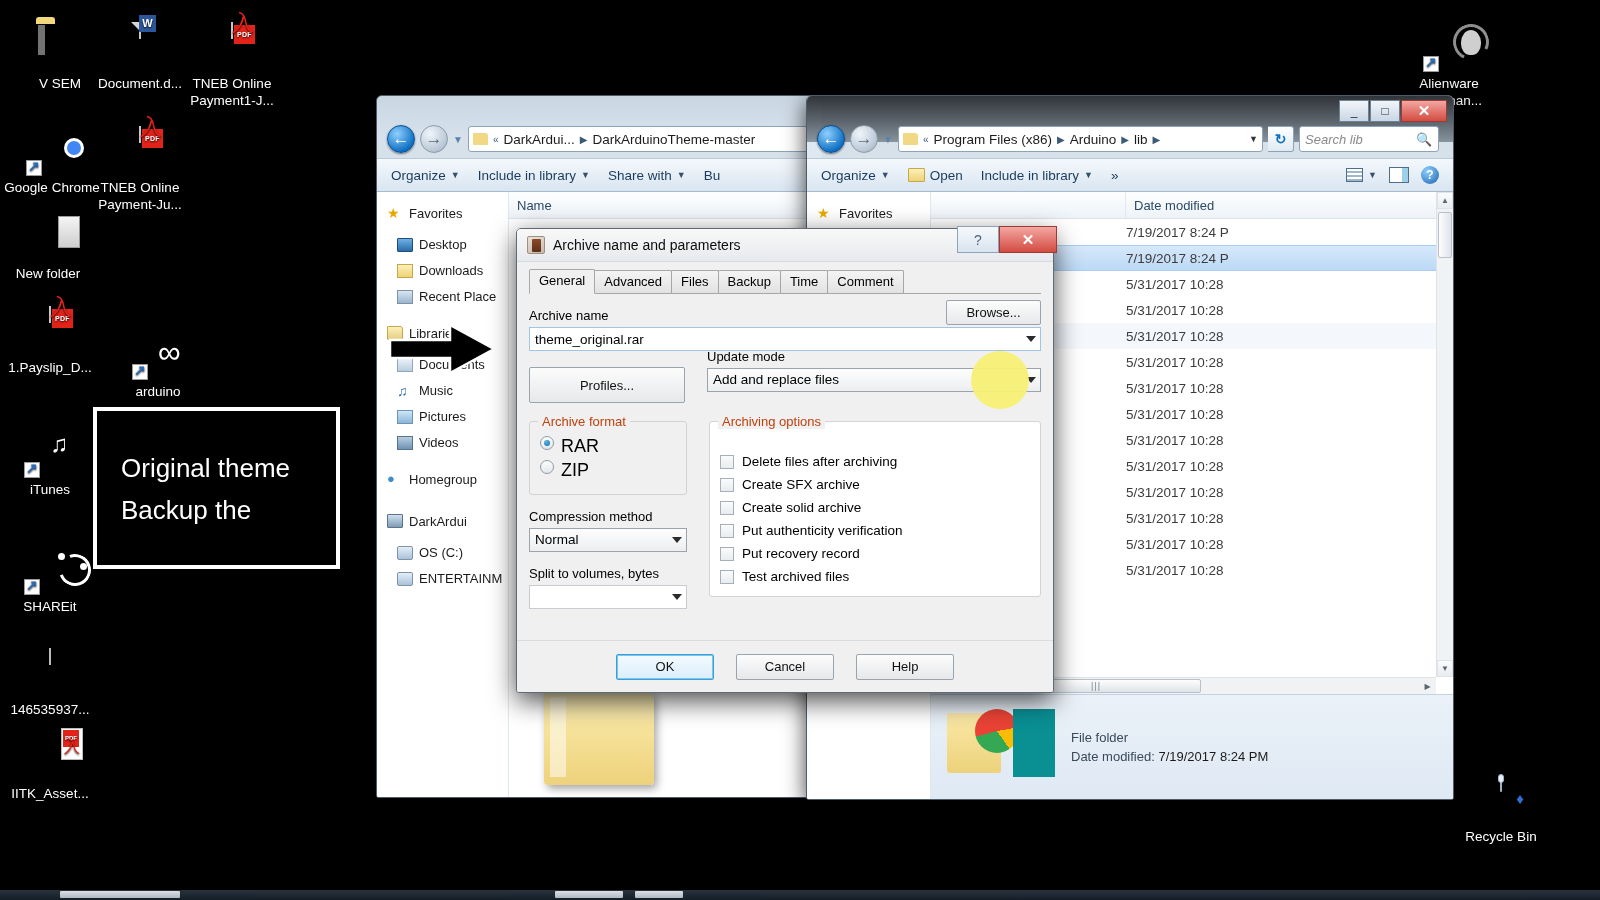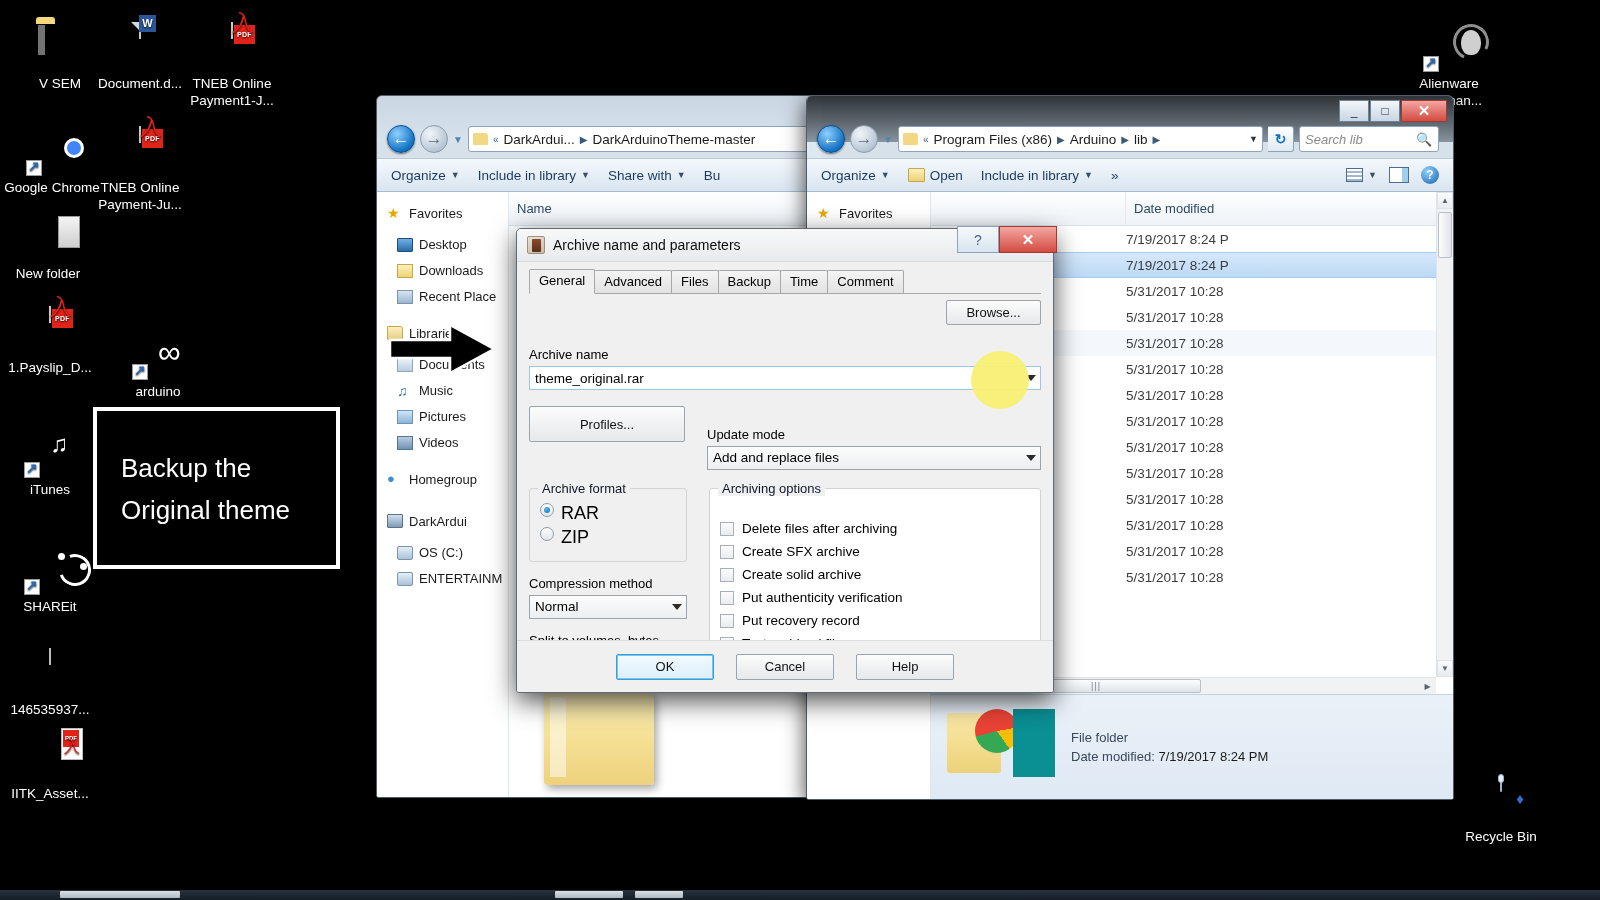"Name" .colhdr { height: 34px -> 27px }
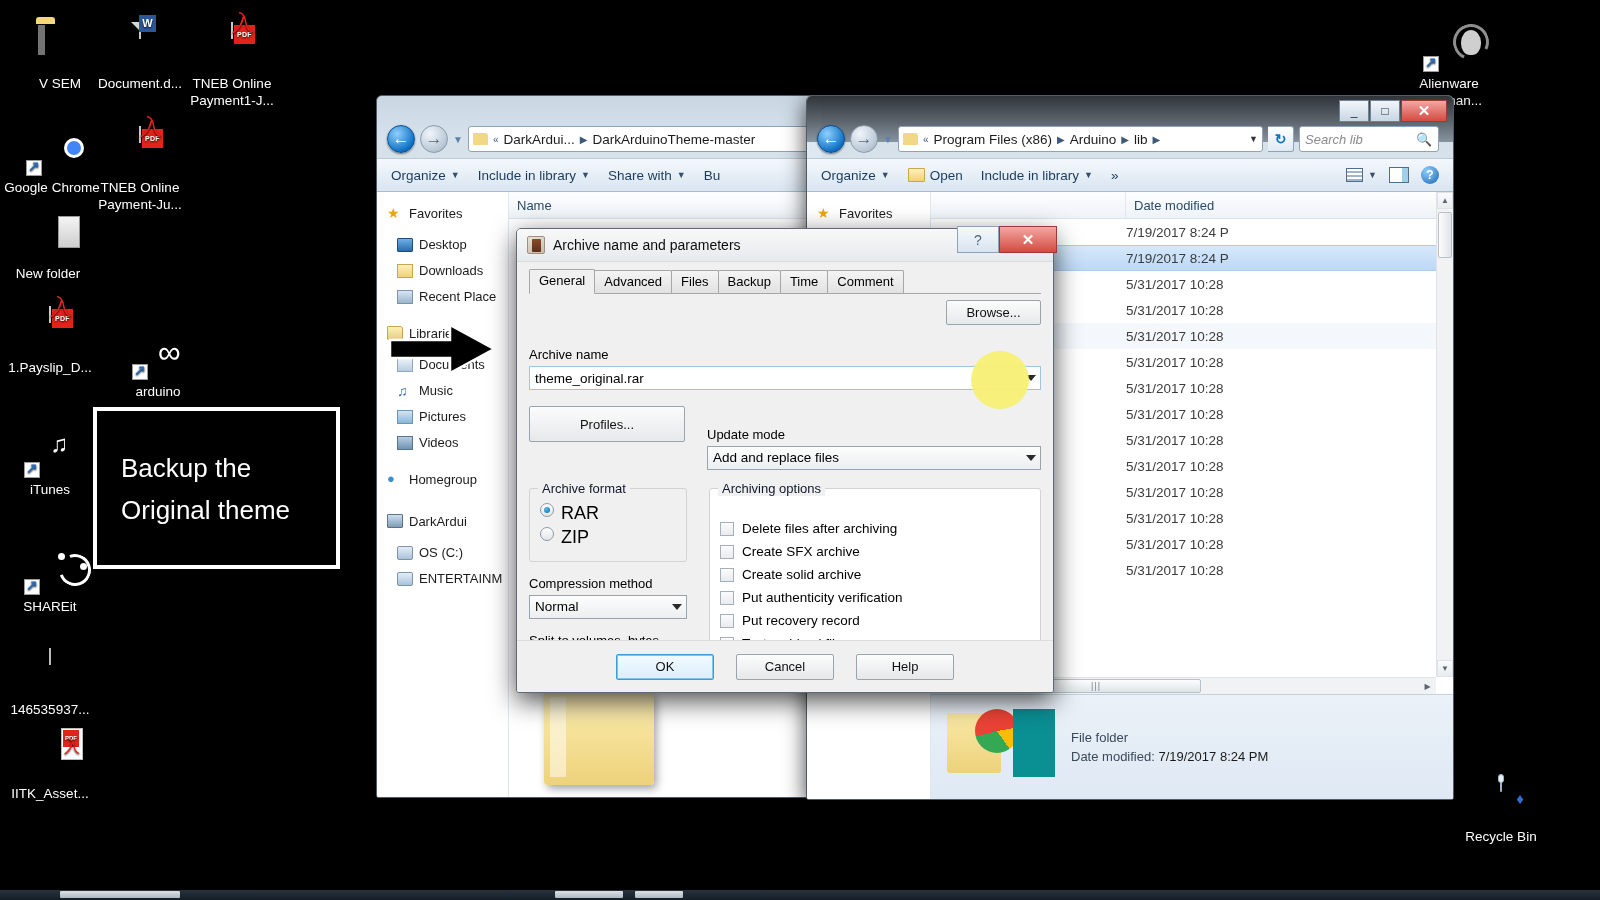"Archive name" .fieldlabel { margin-top: 39px -> none }
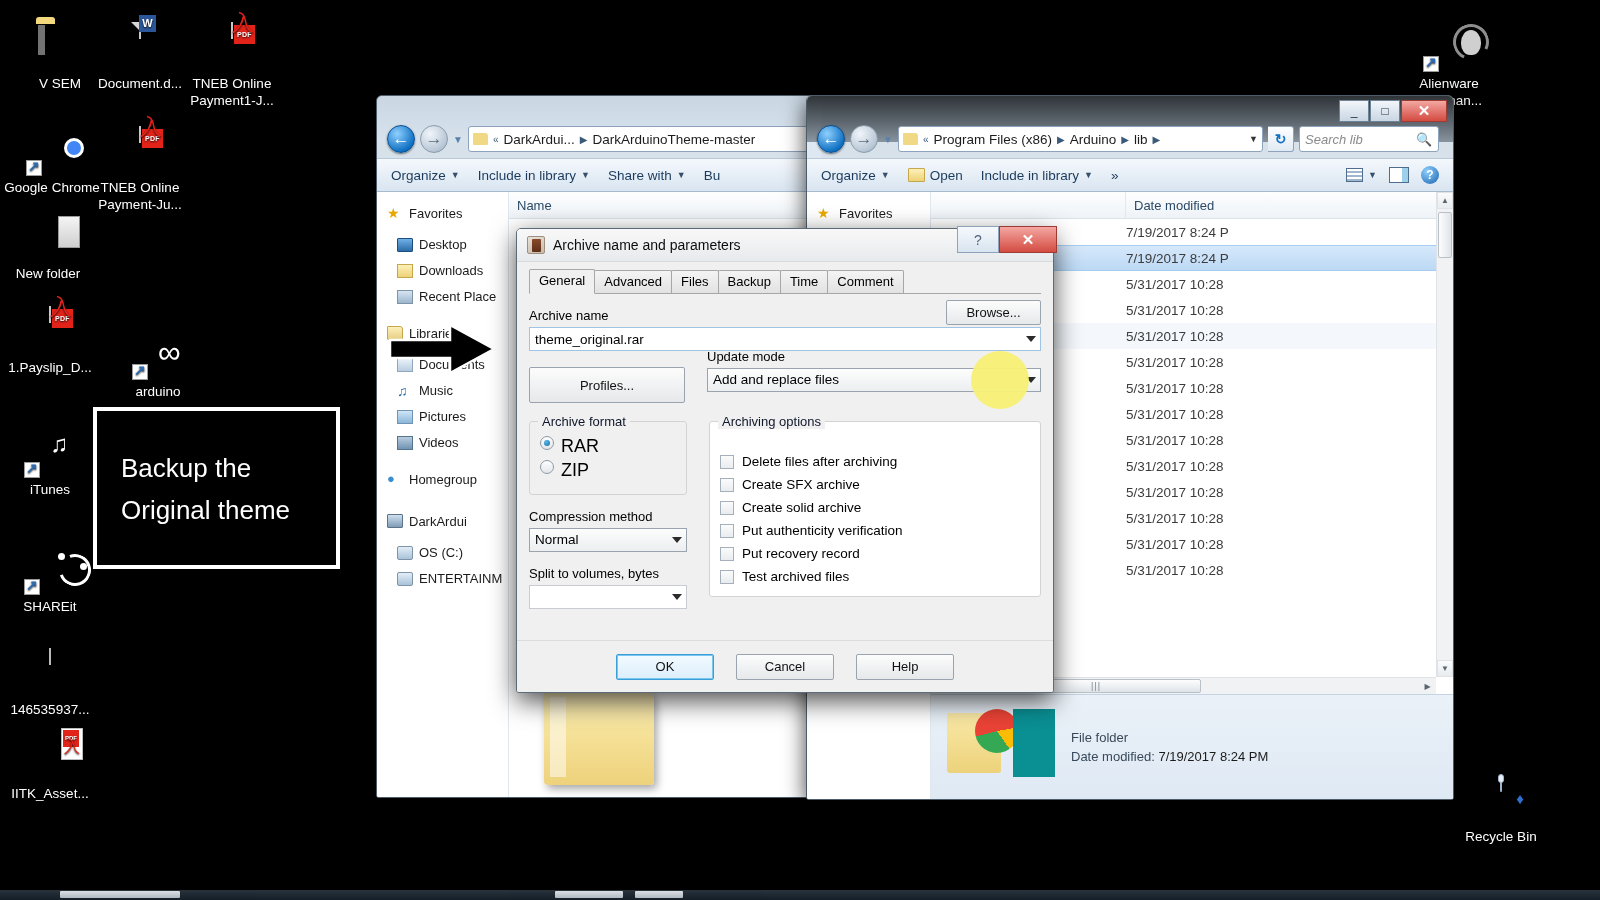"Archive format" .group > .gtitle { color: #0f172a -> #c2410c }
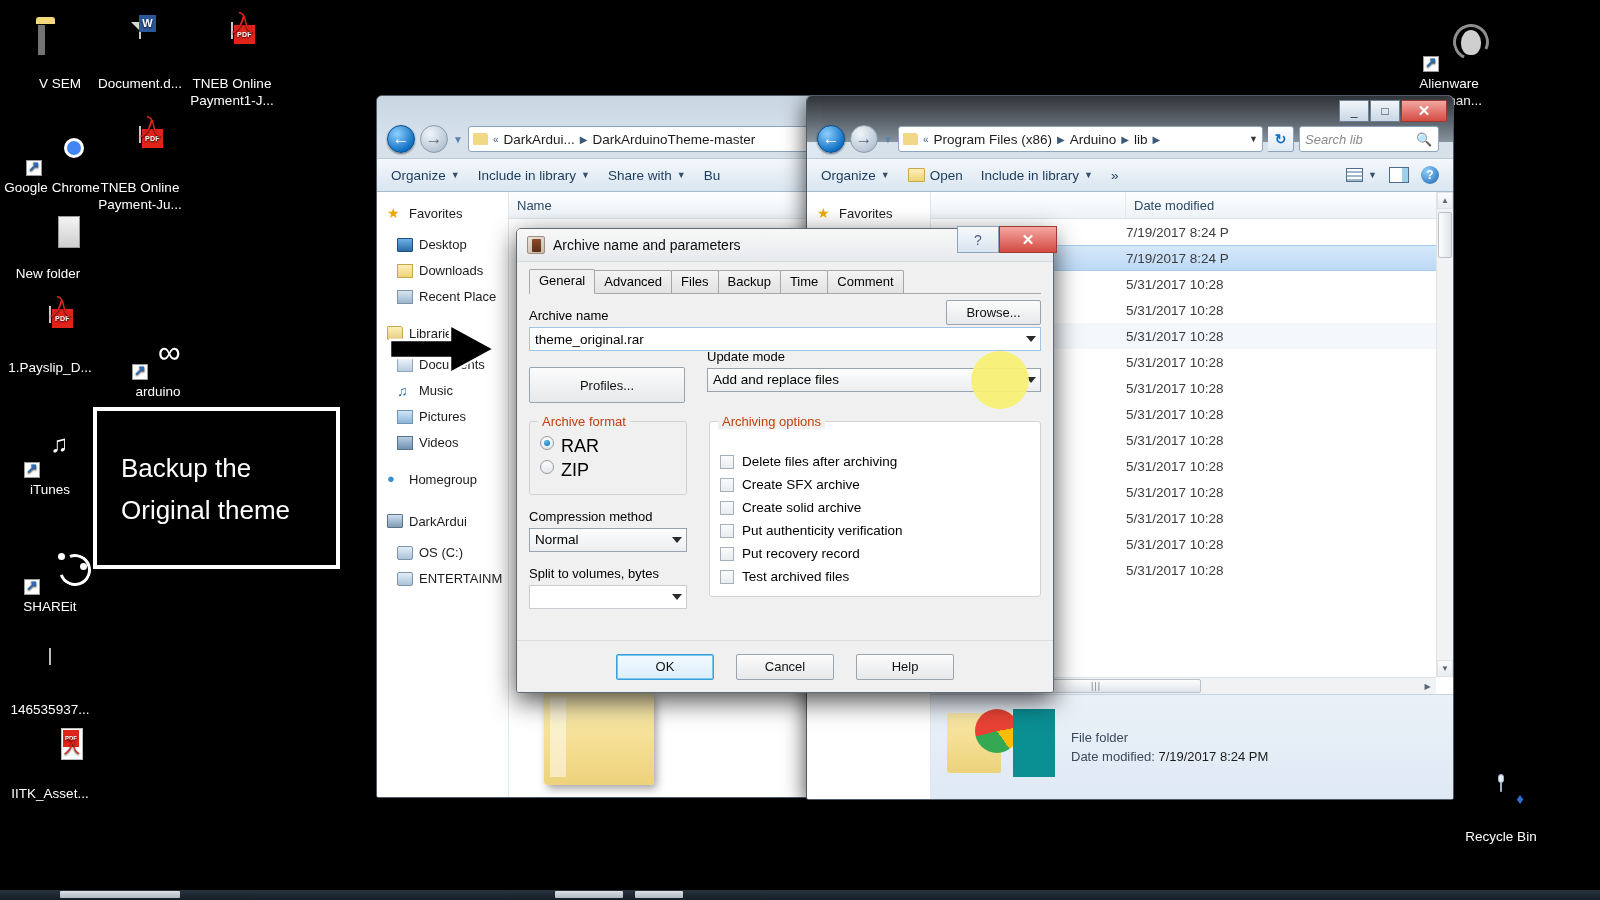"Backup the" div { order: before "Original theme" -> after "Original theme" }
